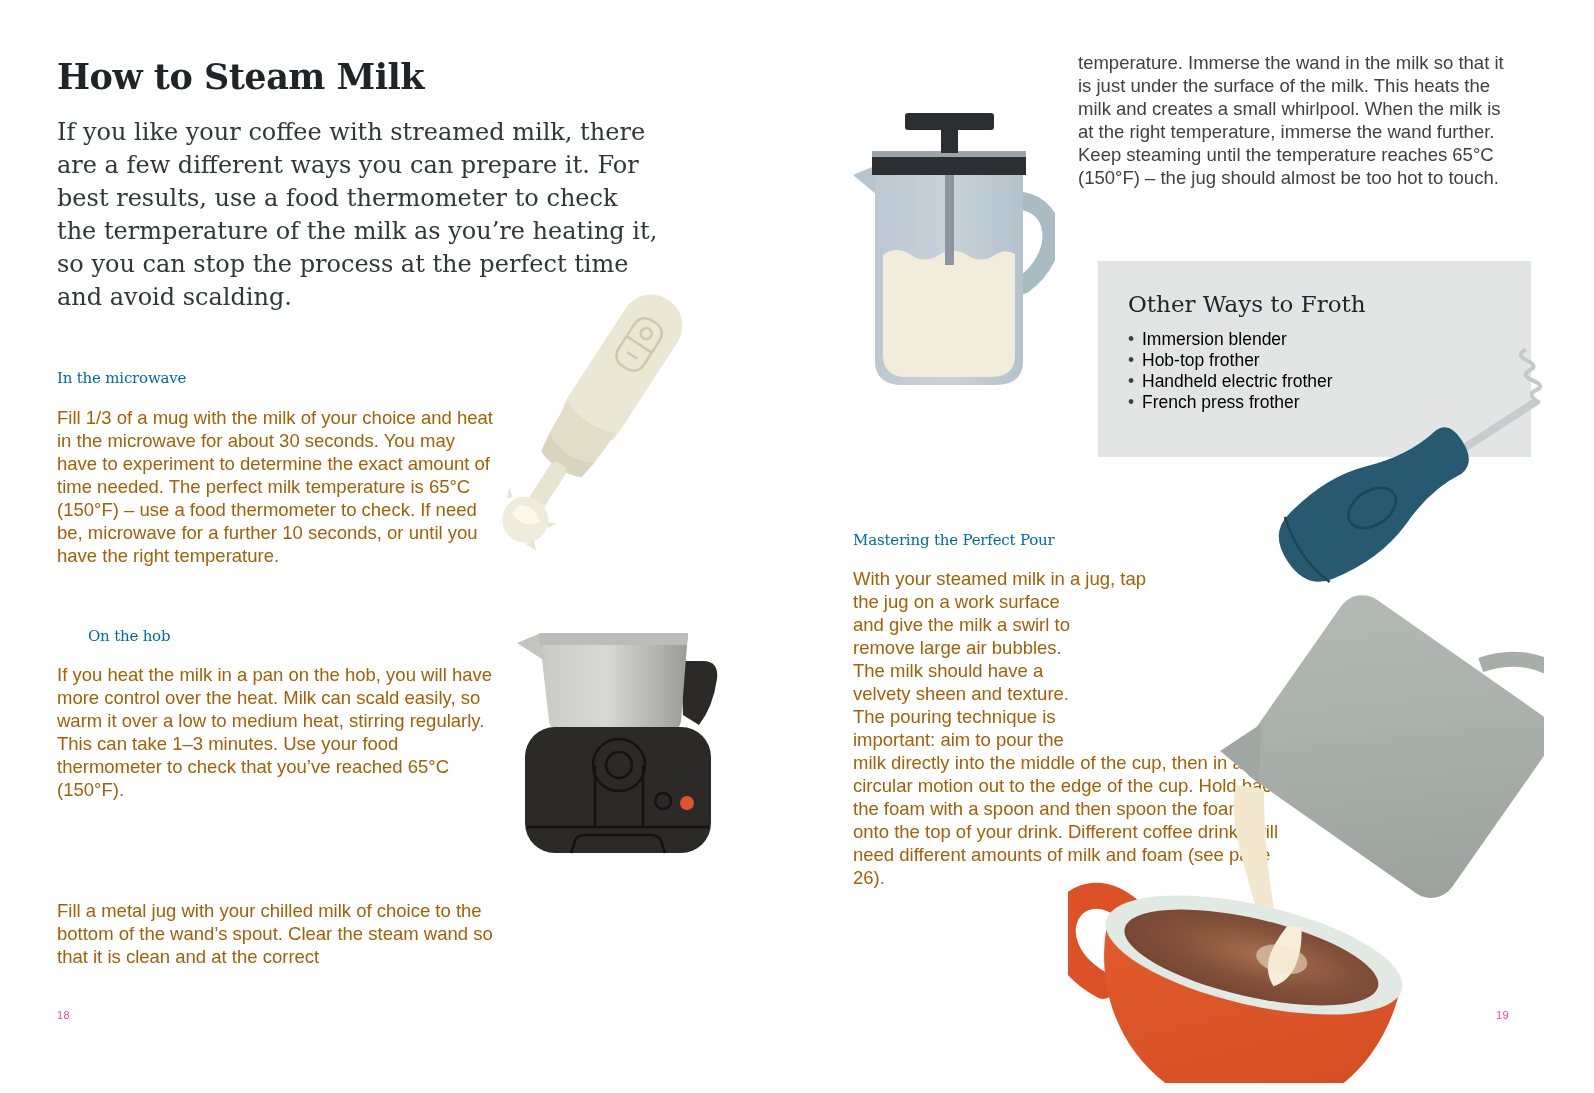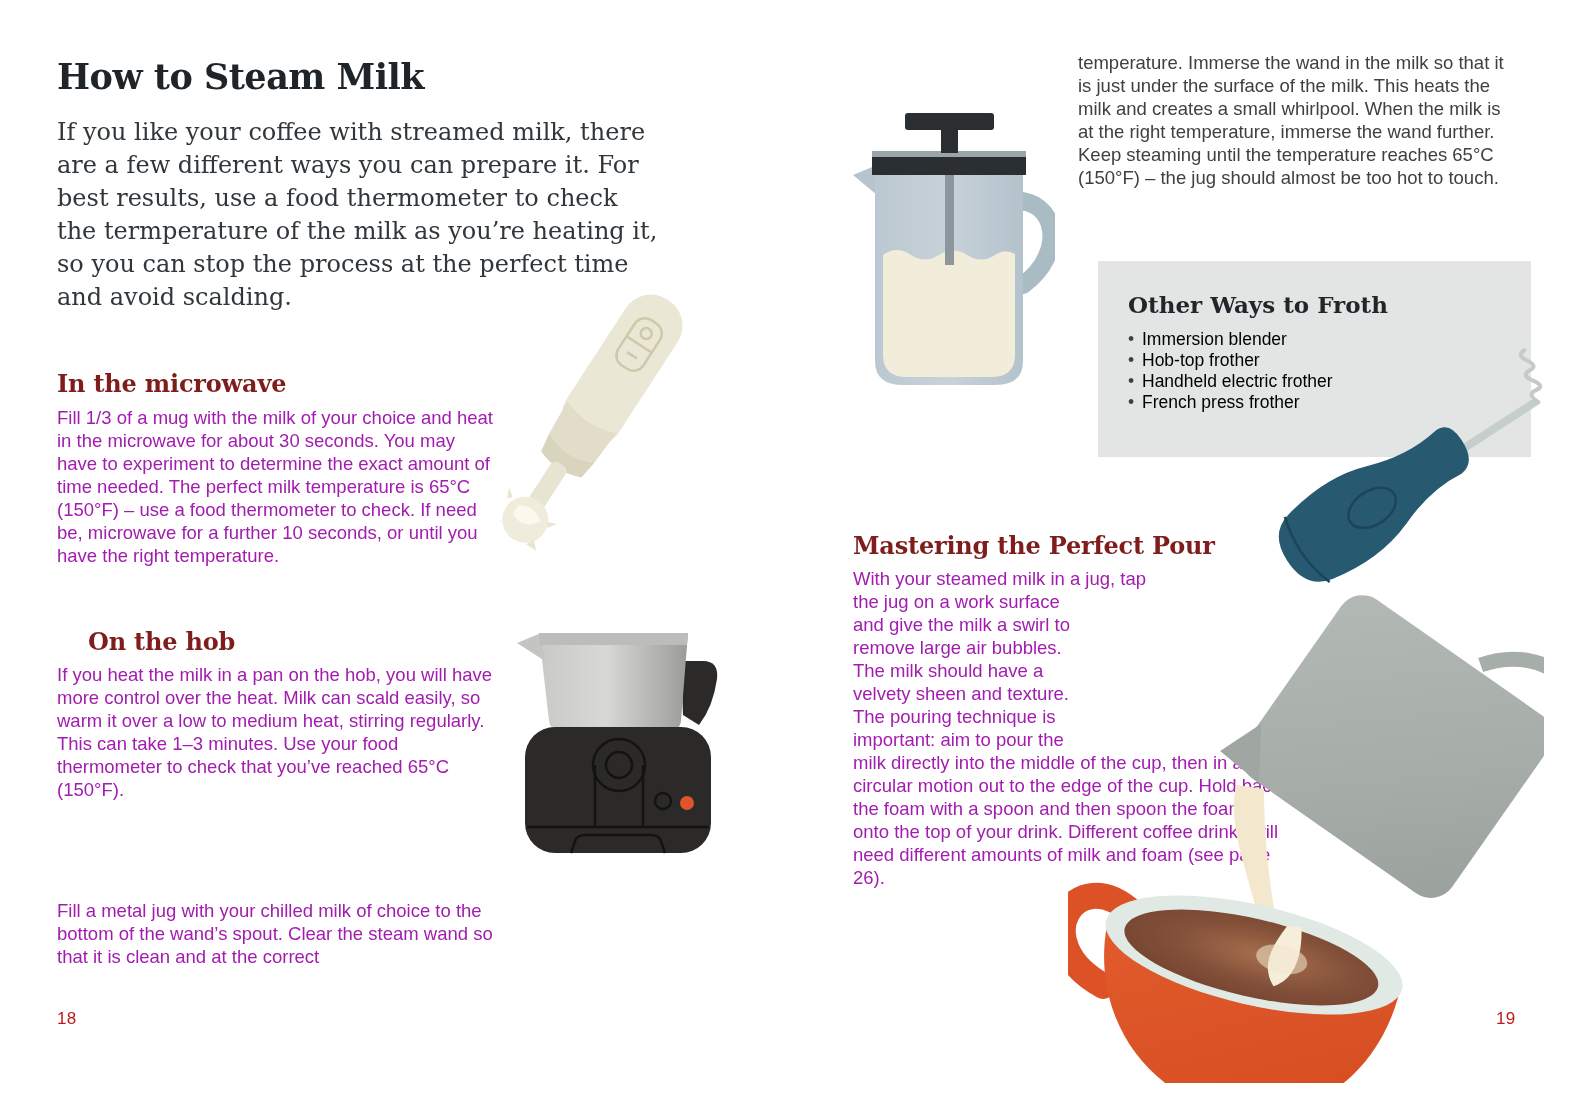"Other Ways to Froth" .froth-head { font-weight: 700 -> 400 }
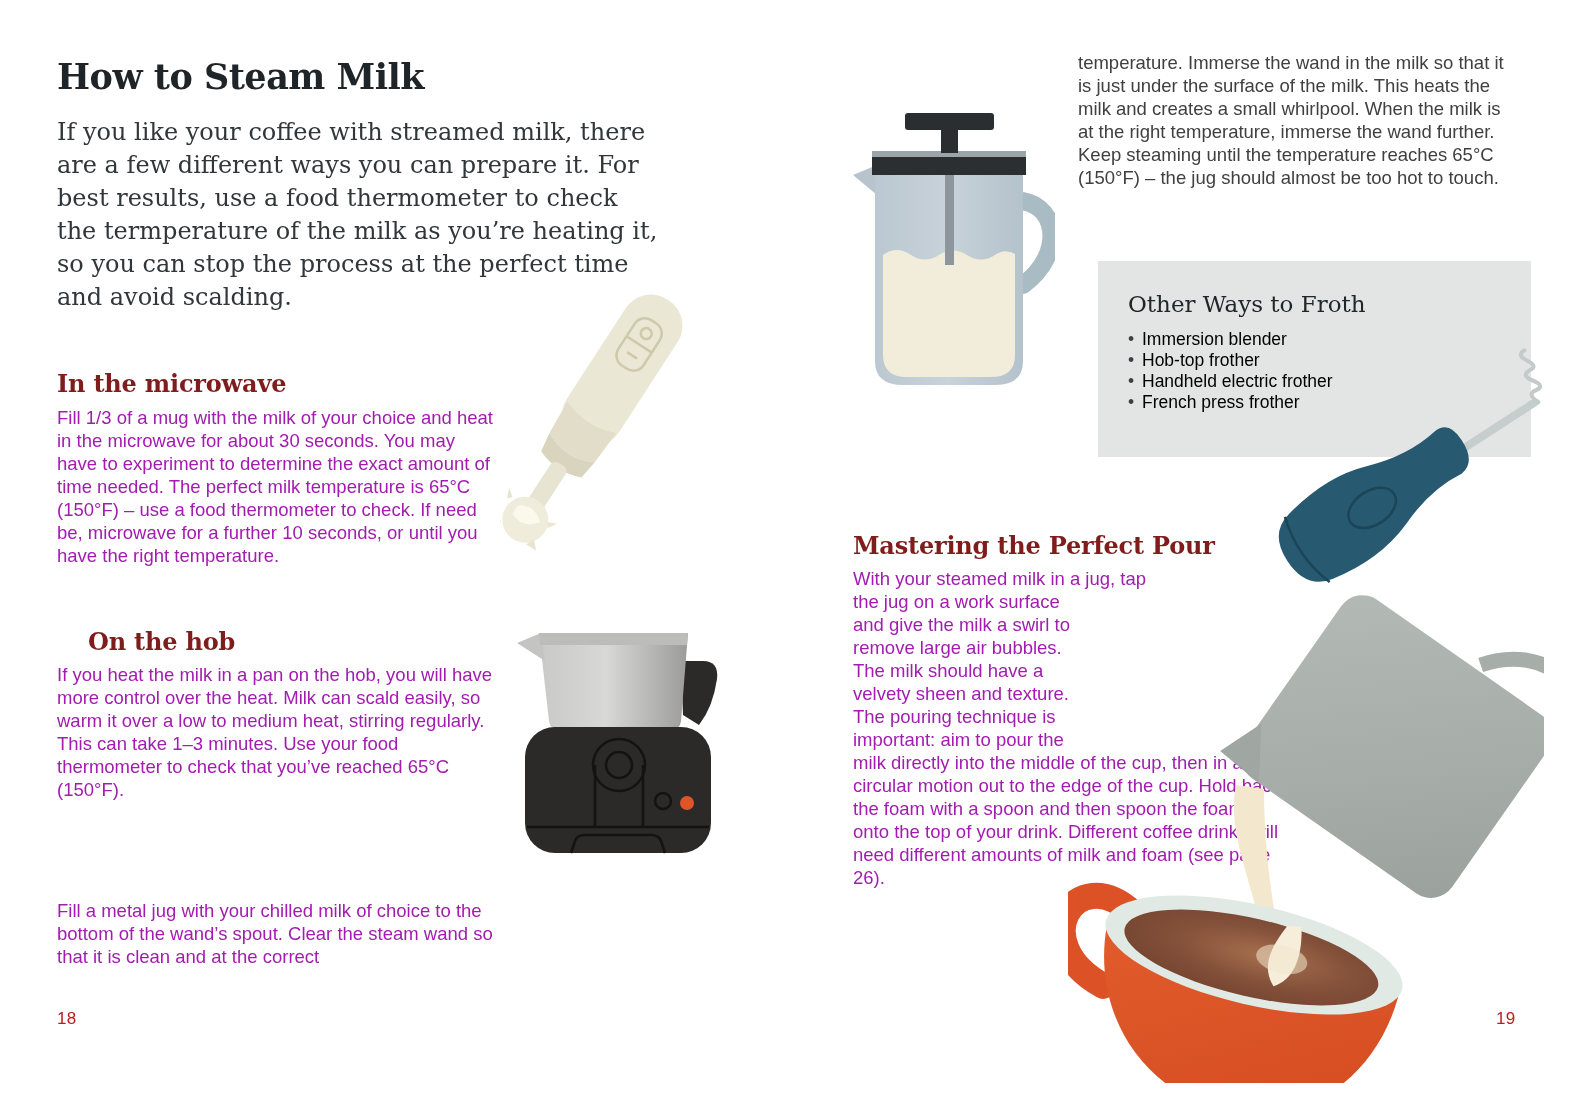"In the microwave" .sec-head { color: #7f1d1d -> #0369a1; font-size: 24px -> 15px; font-weight: 700 -> 400 }
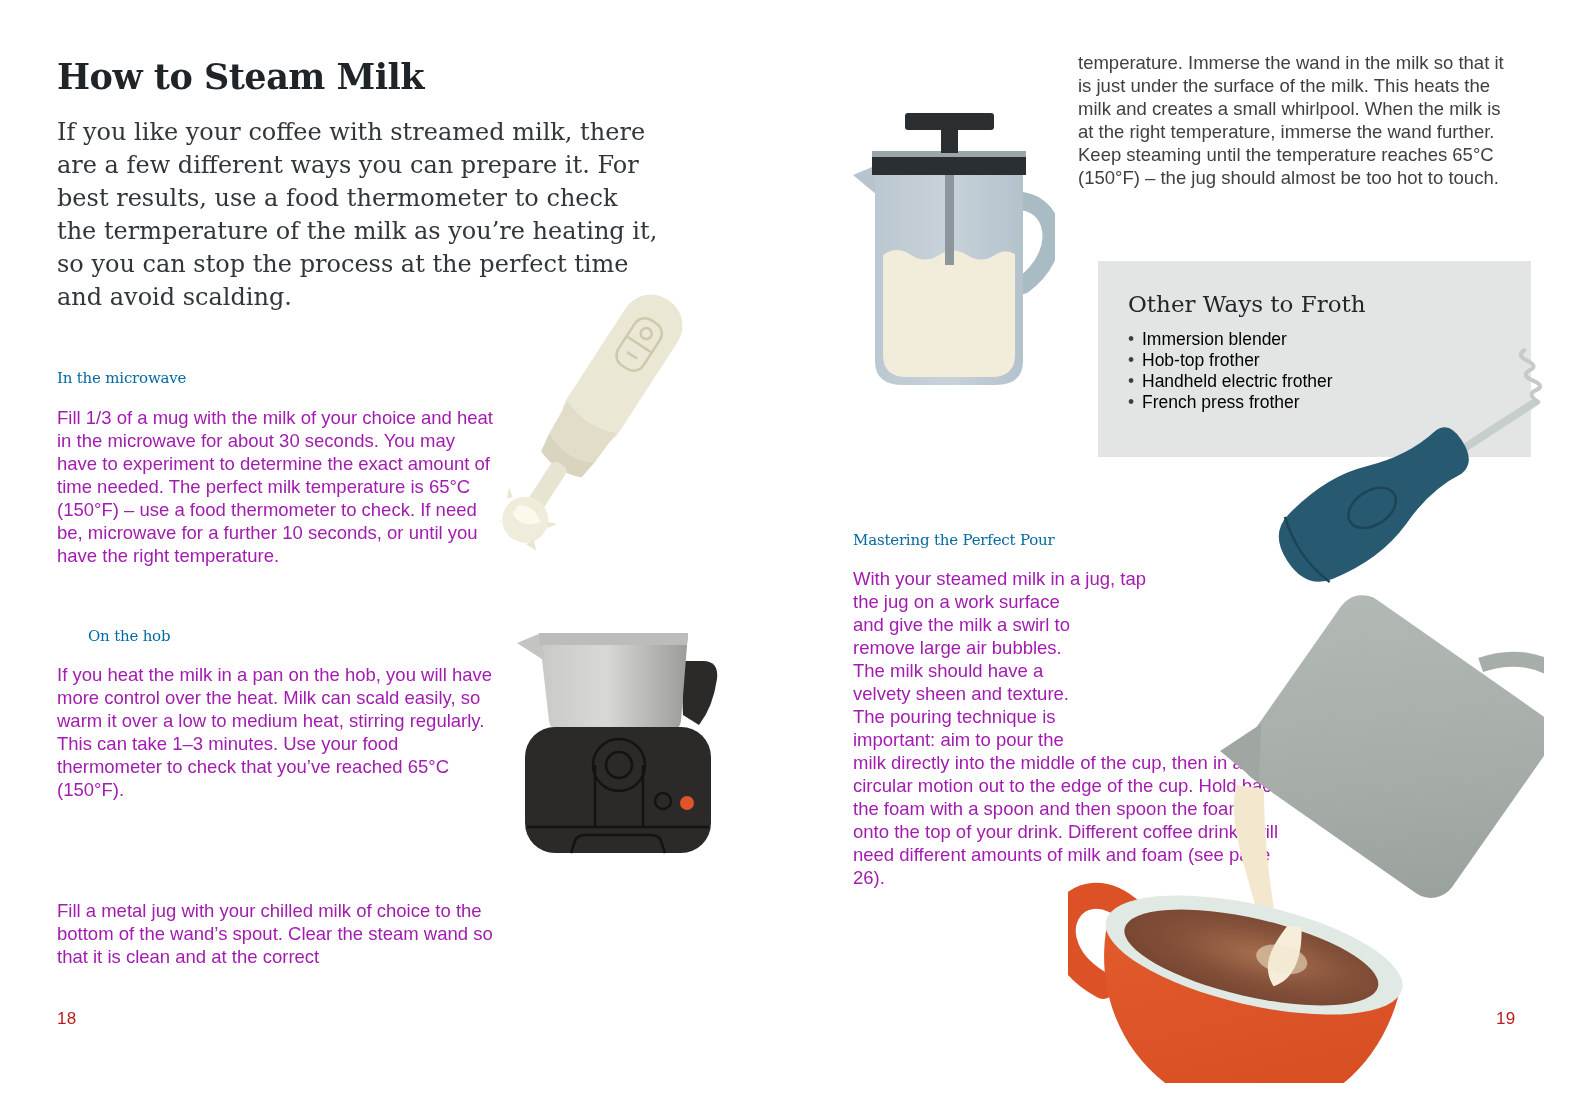"Fill 1/3 of a mug" .sec-body { color: #a21caf -> #a16207 }
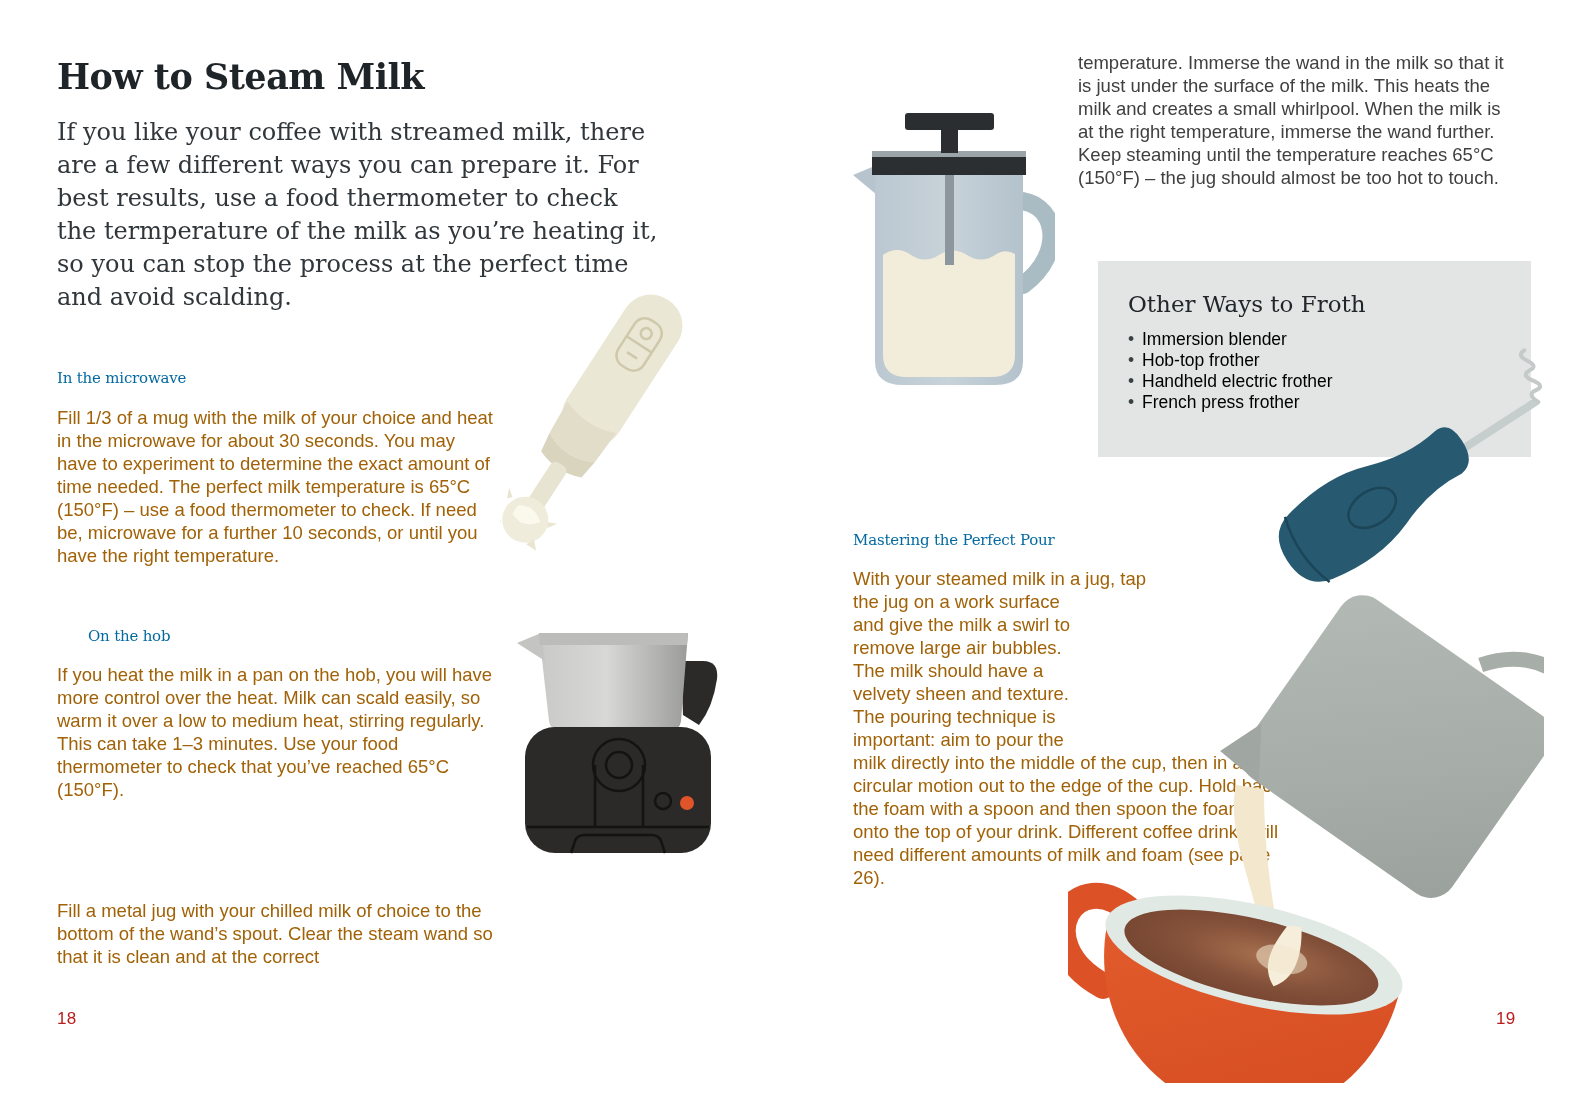"18" .pagenum { color: #b91c1c -> #ec4899; font-size: 17px -> 11px }
